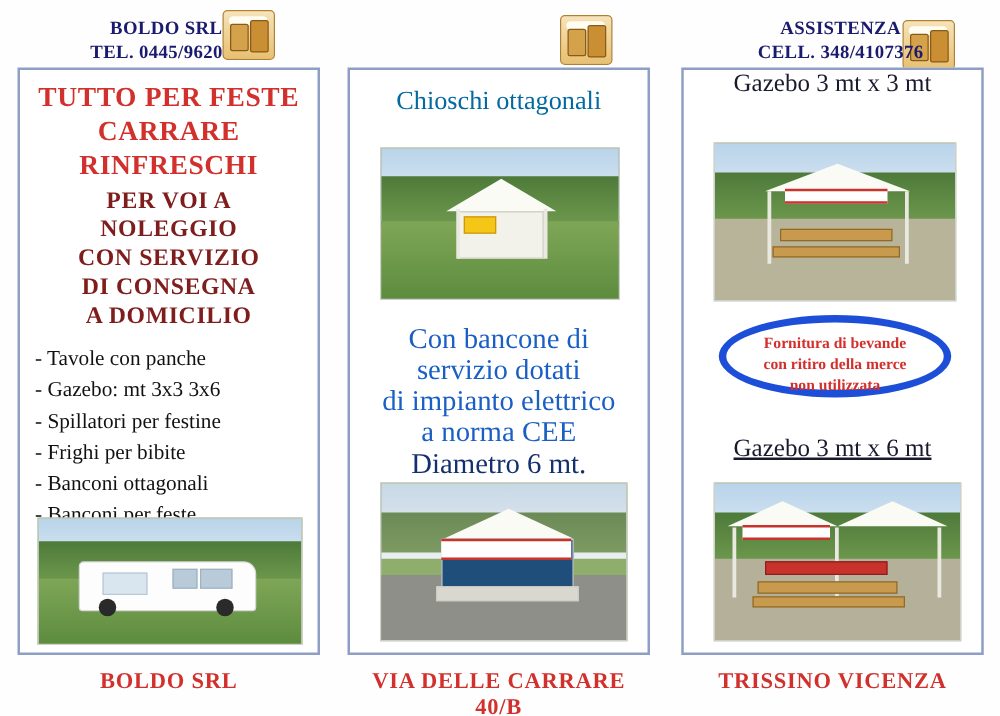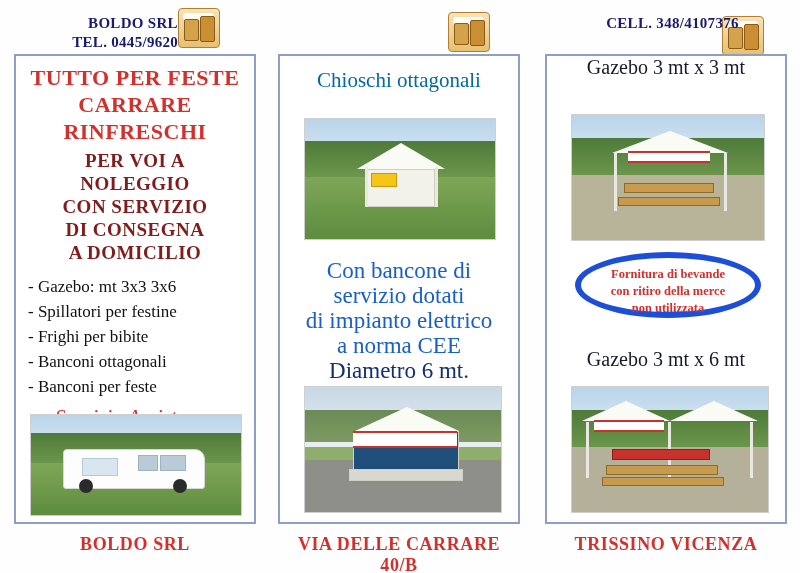"ASSISTENZA" div { html: none -> <div>ASSISTENZA</div> }
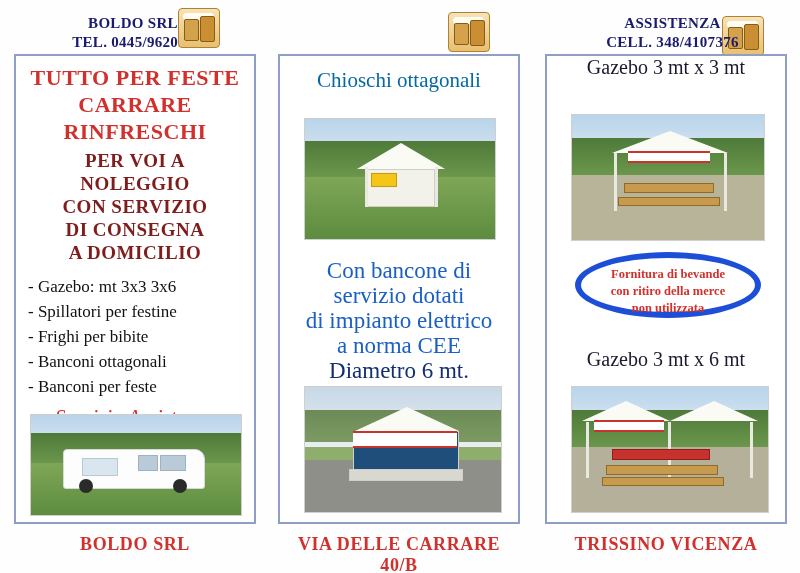"- Tavole con panche" div { html: none -> <div>- Tavole con panche</div> }
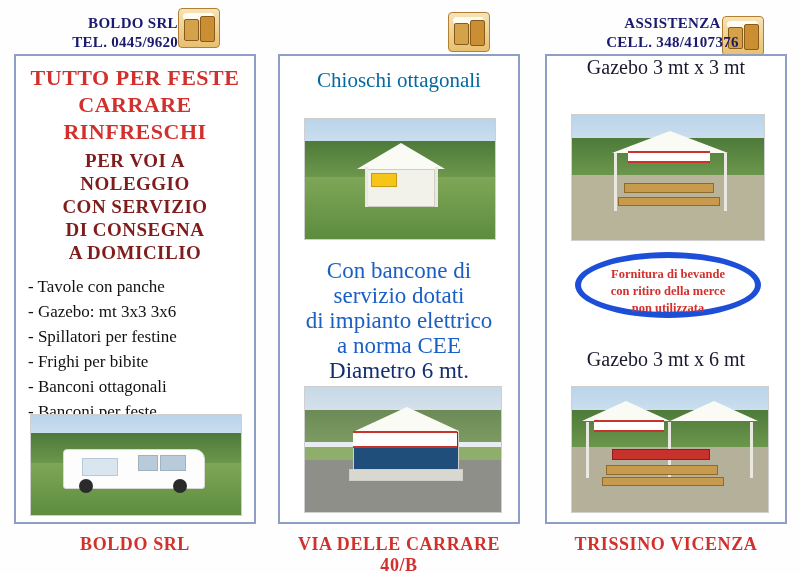"Gazebo 3 mt x 6" div.r-title { text-decoration: none -> underline }
